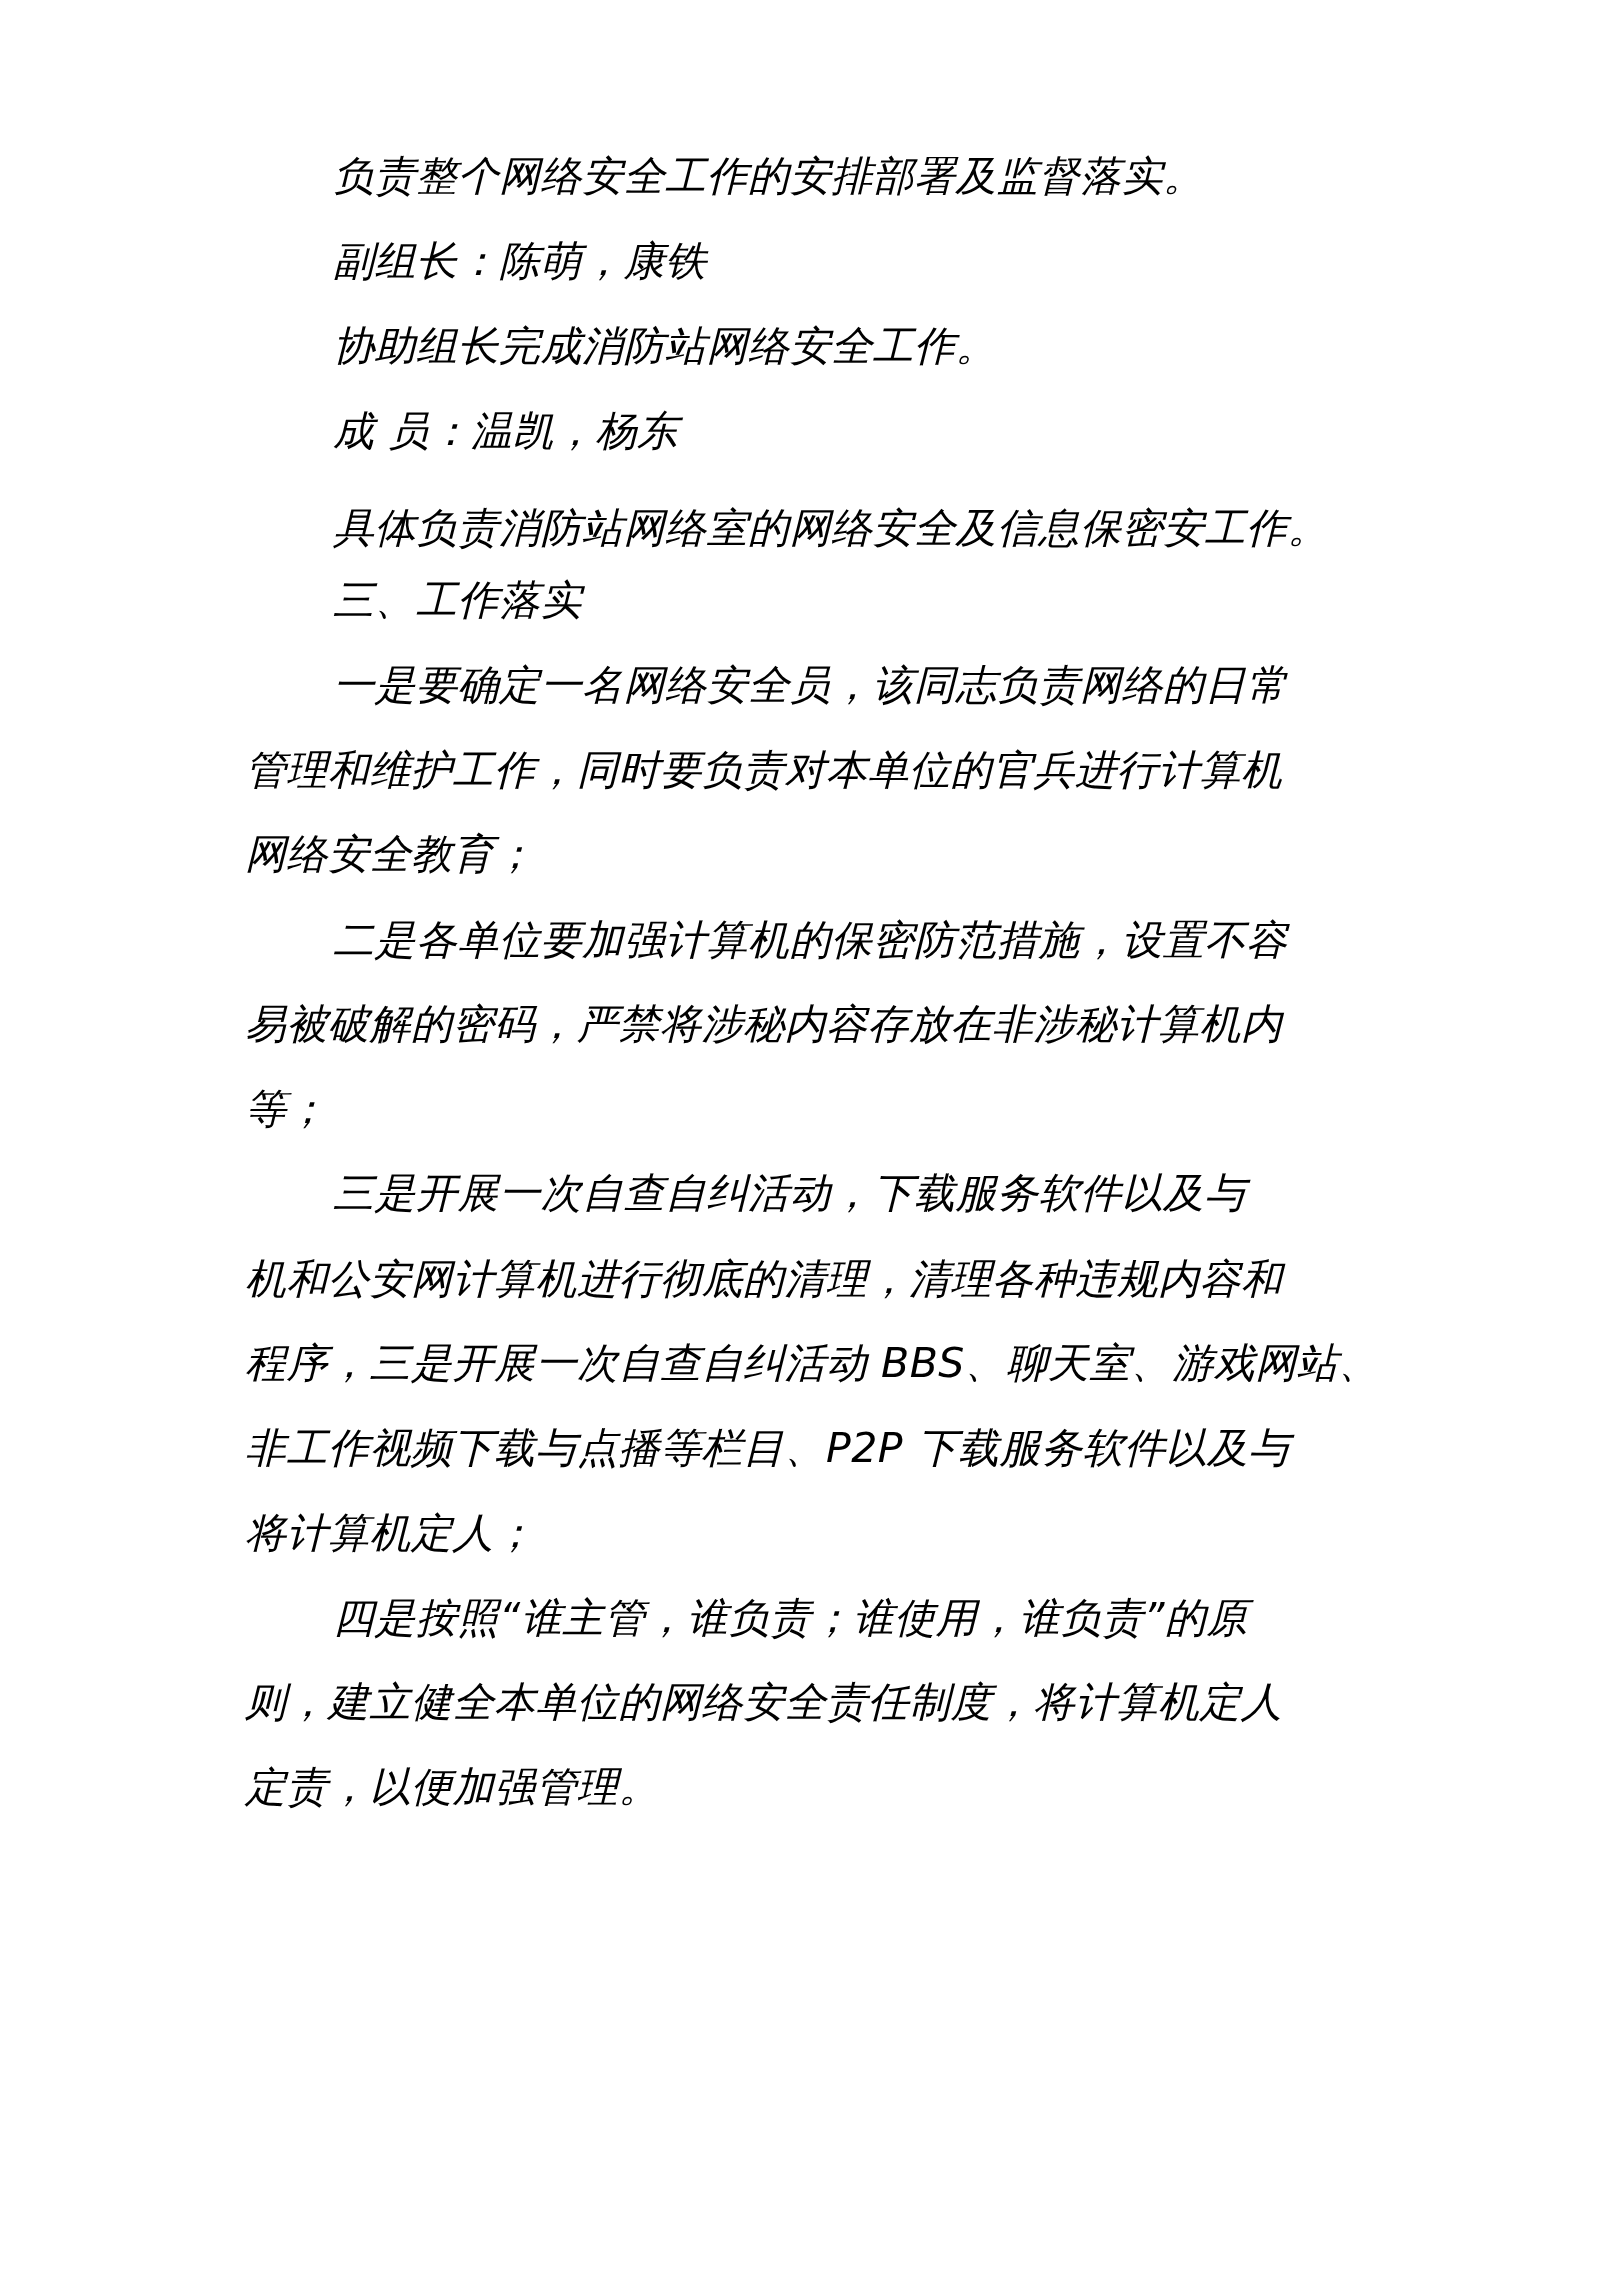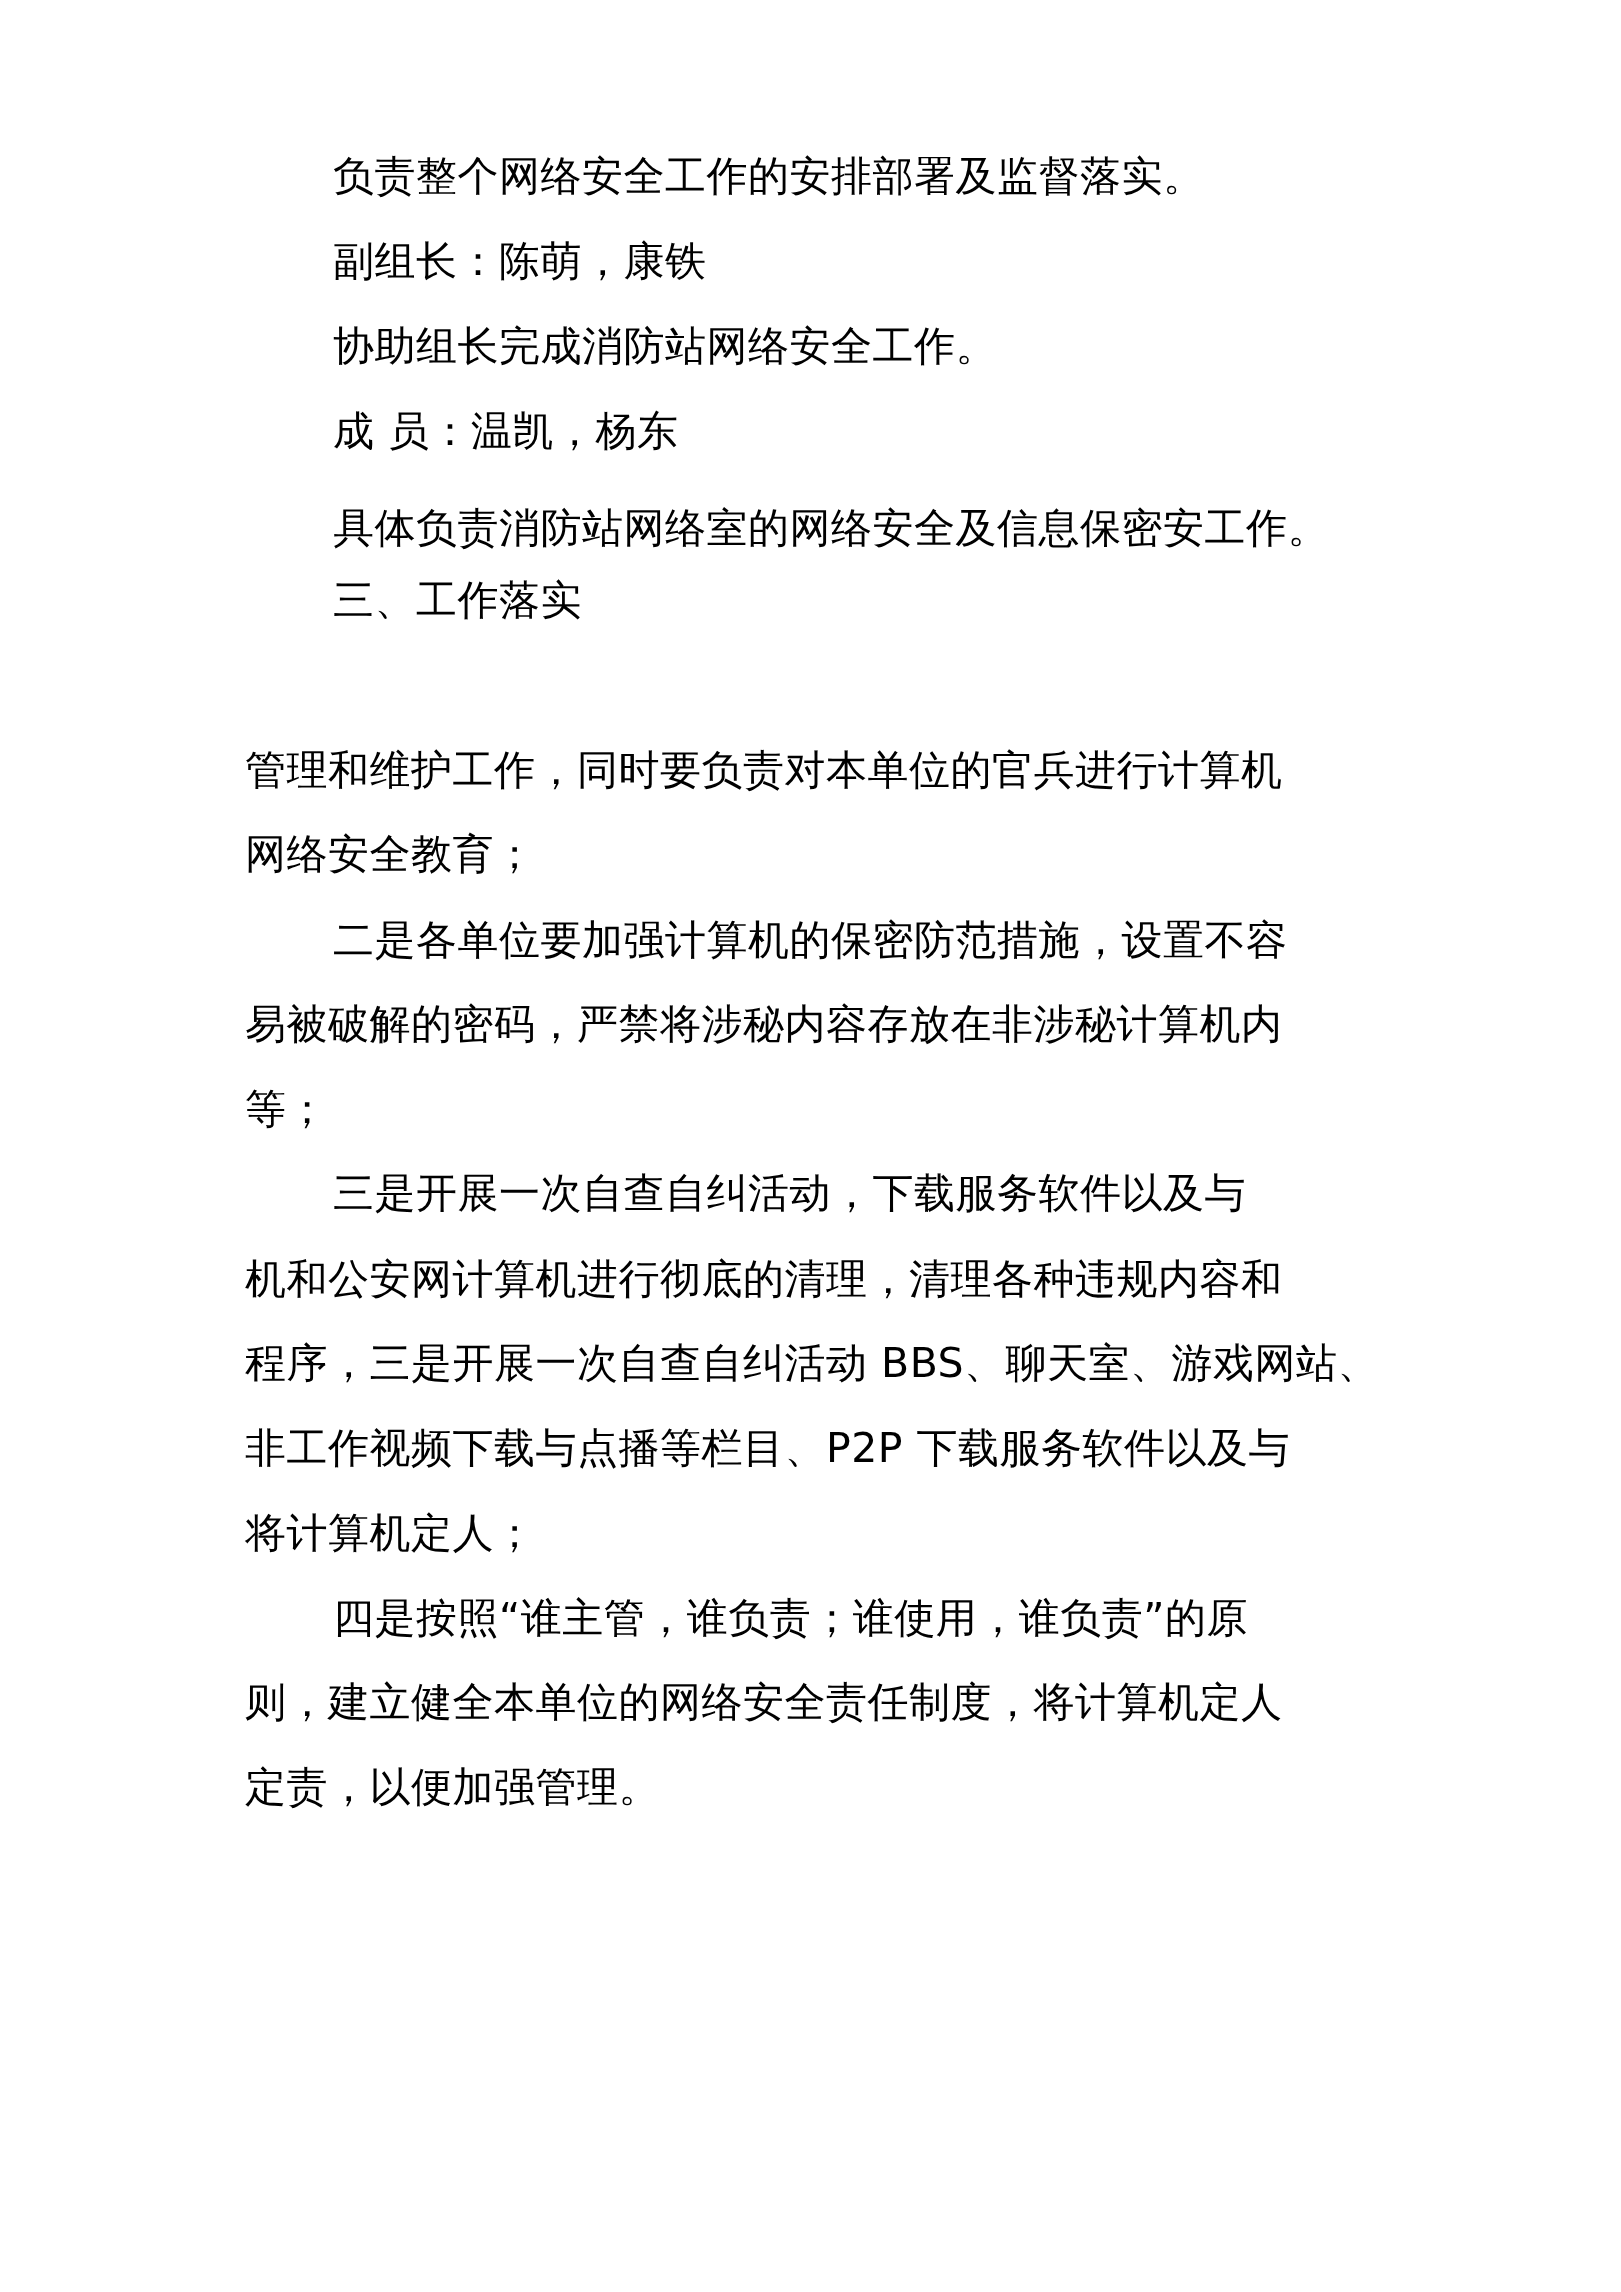"负责整个网络安全工作的安排部署及监督落实。" .line { font-style: none -> italic }
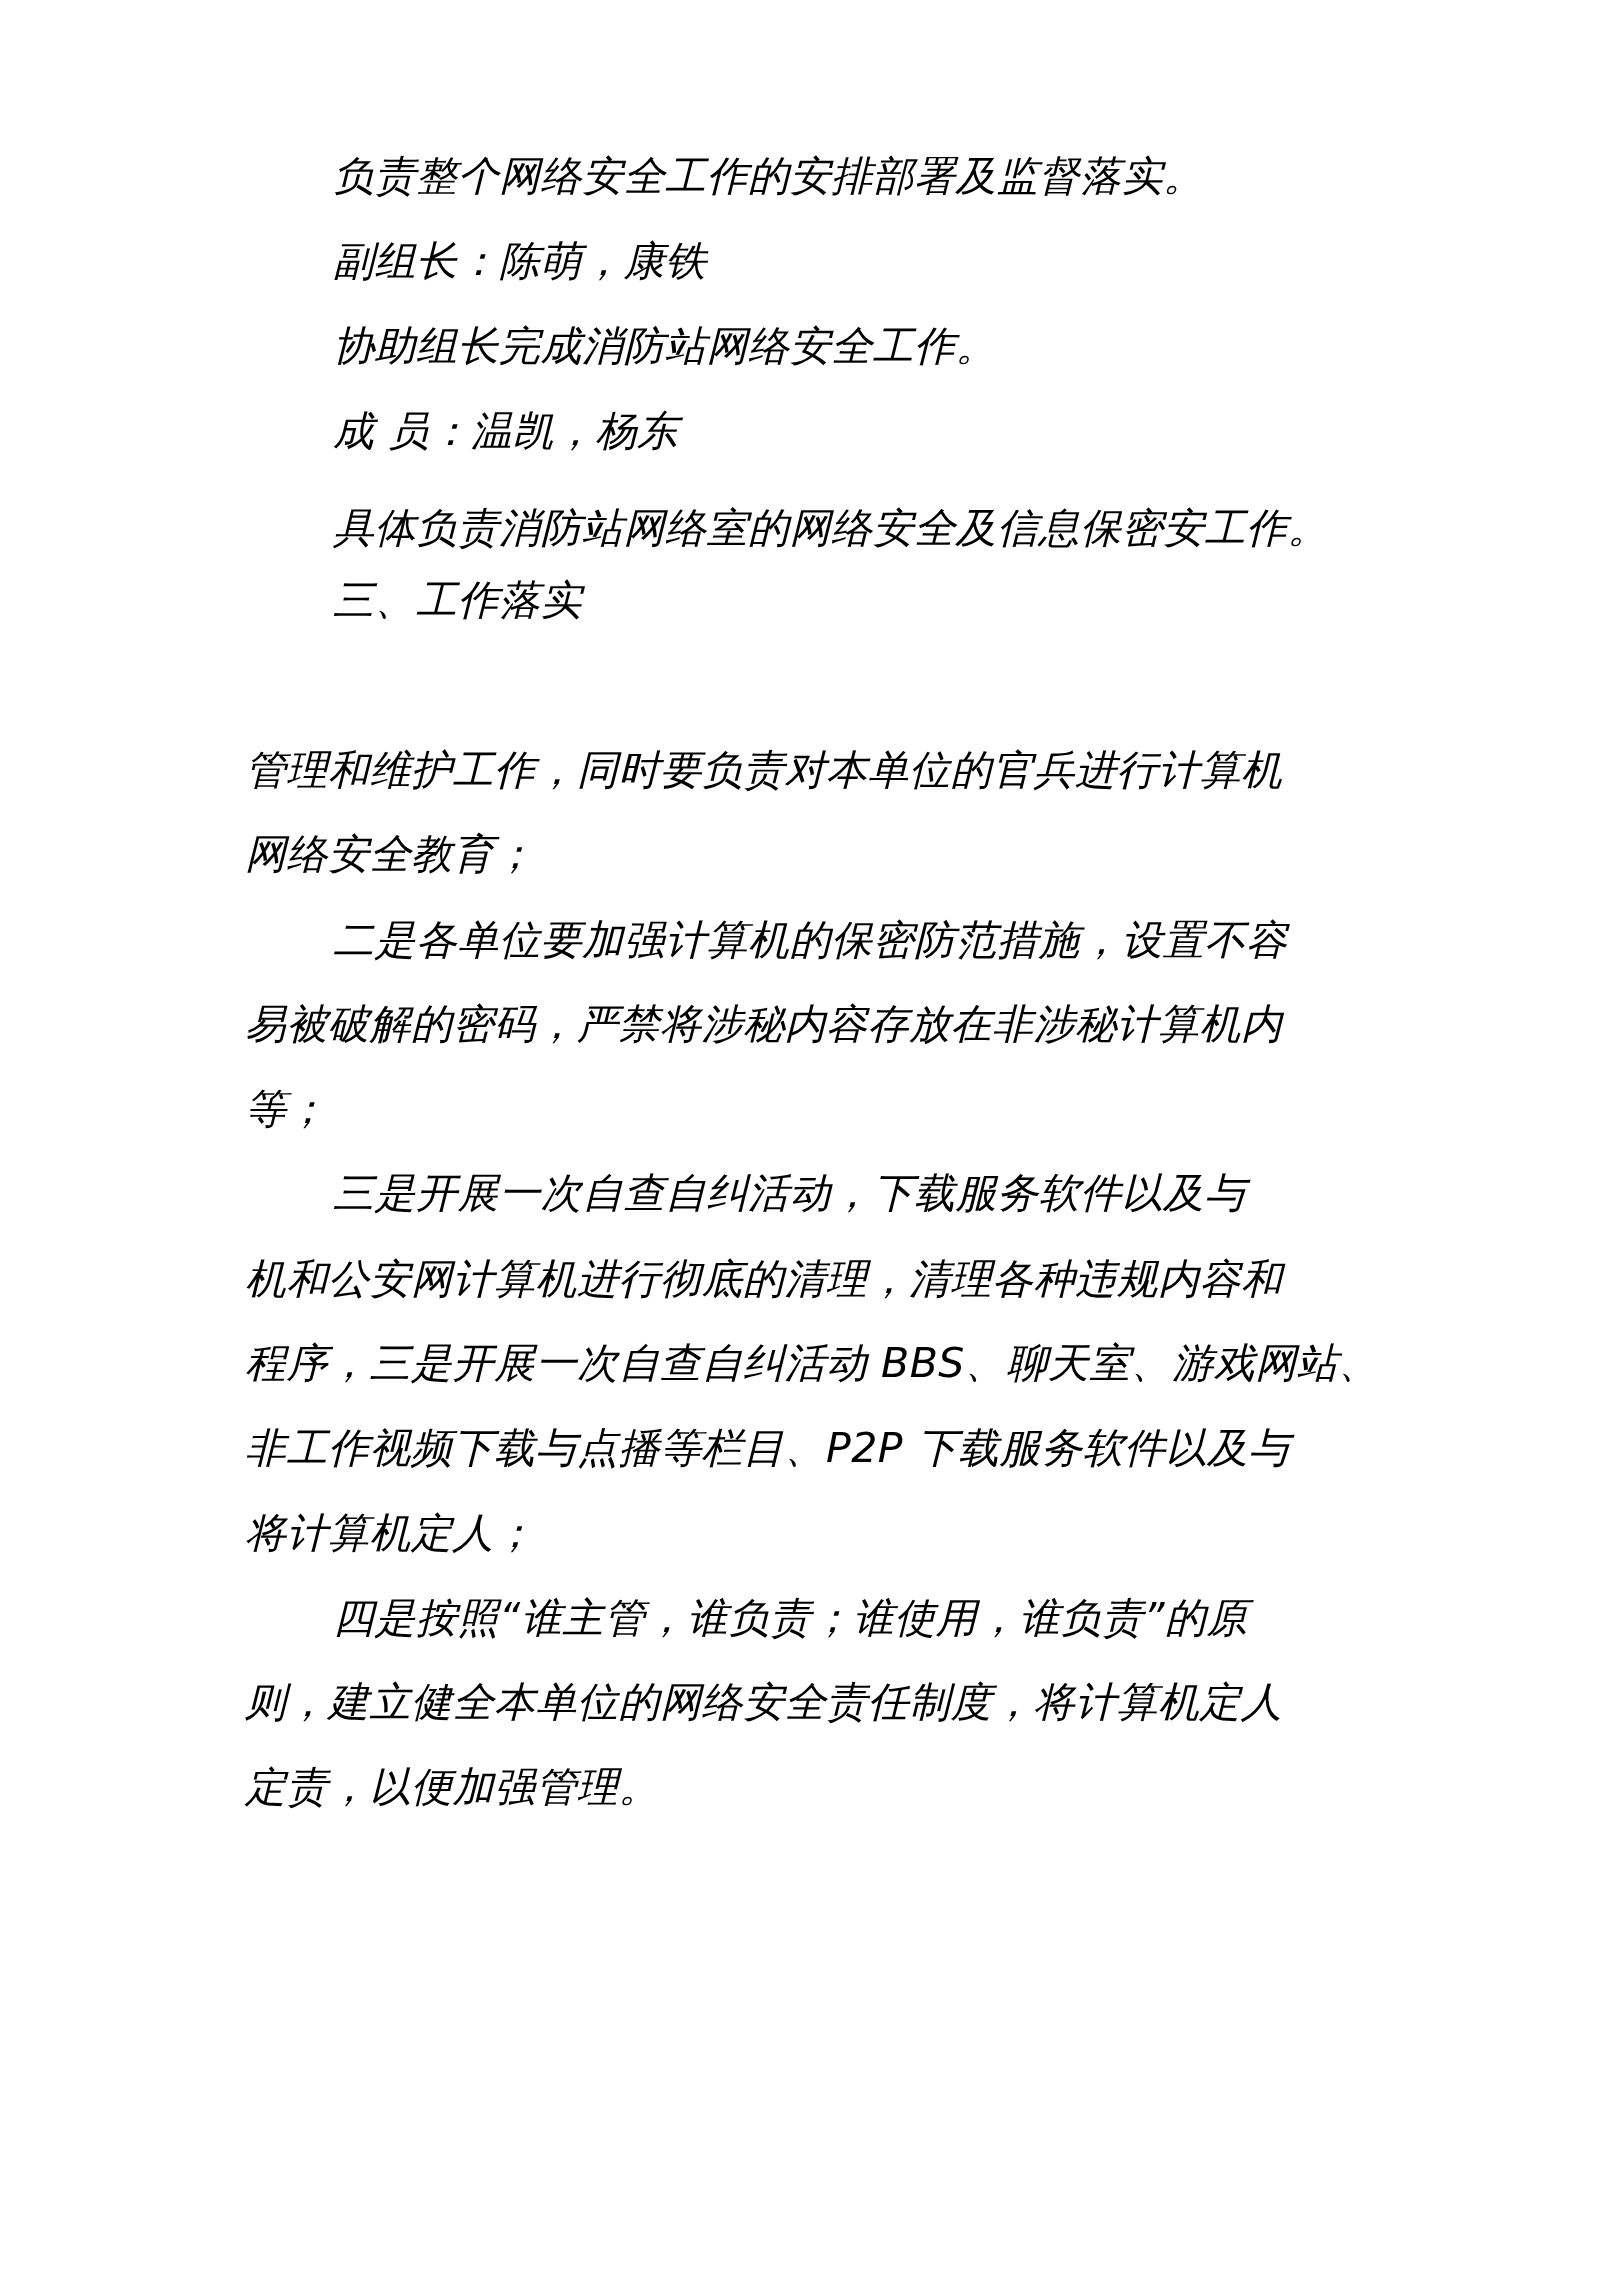"一是要确定一名网络安全员，该同志负责网络的日常" div.line { html: none -> <div>一是要确定一名网络安全员，该同志负责网络的日常</div> }
